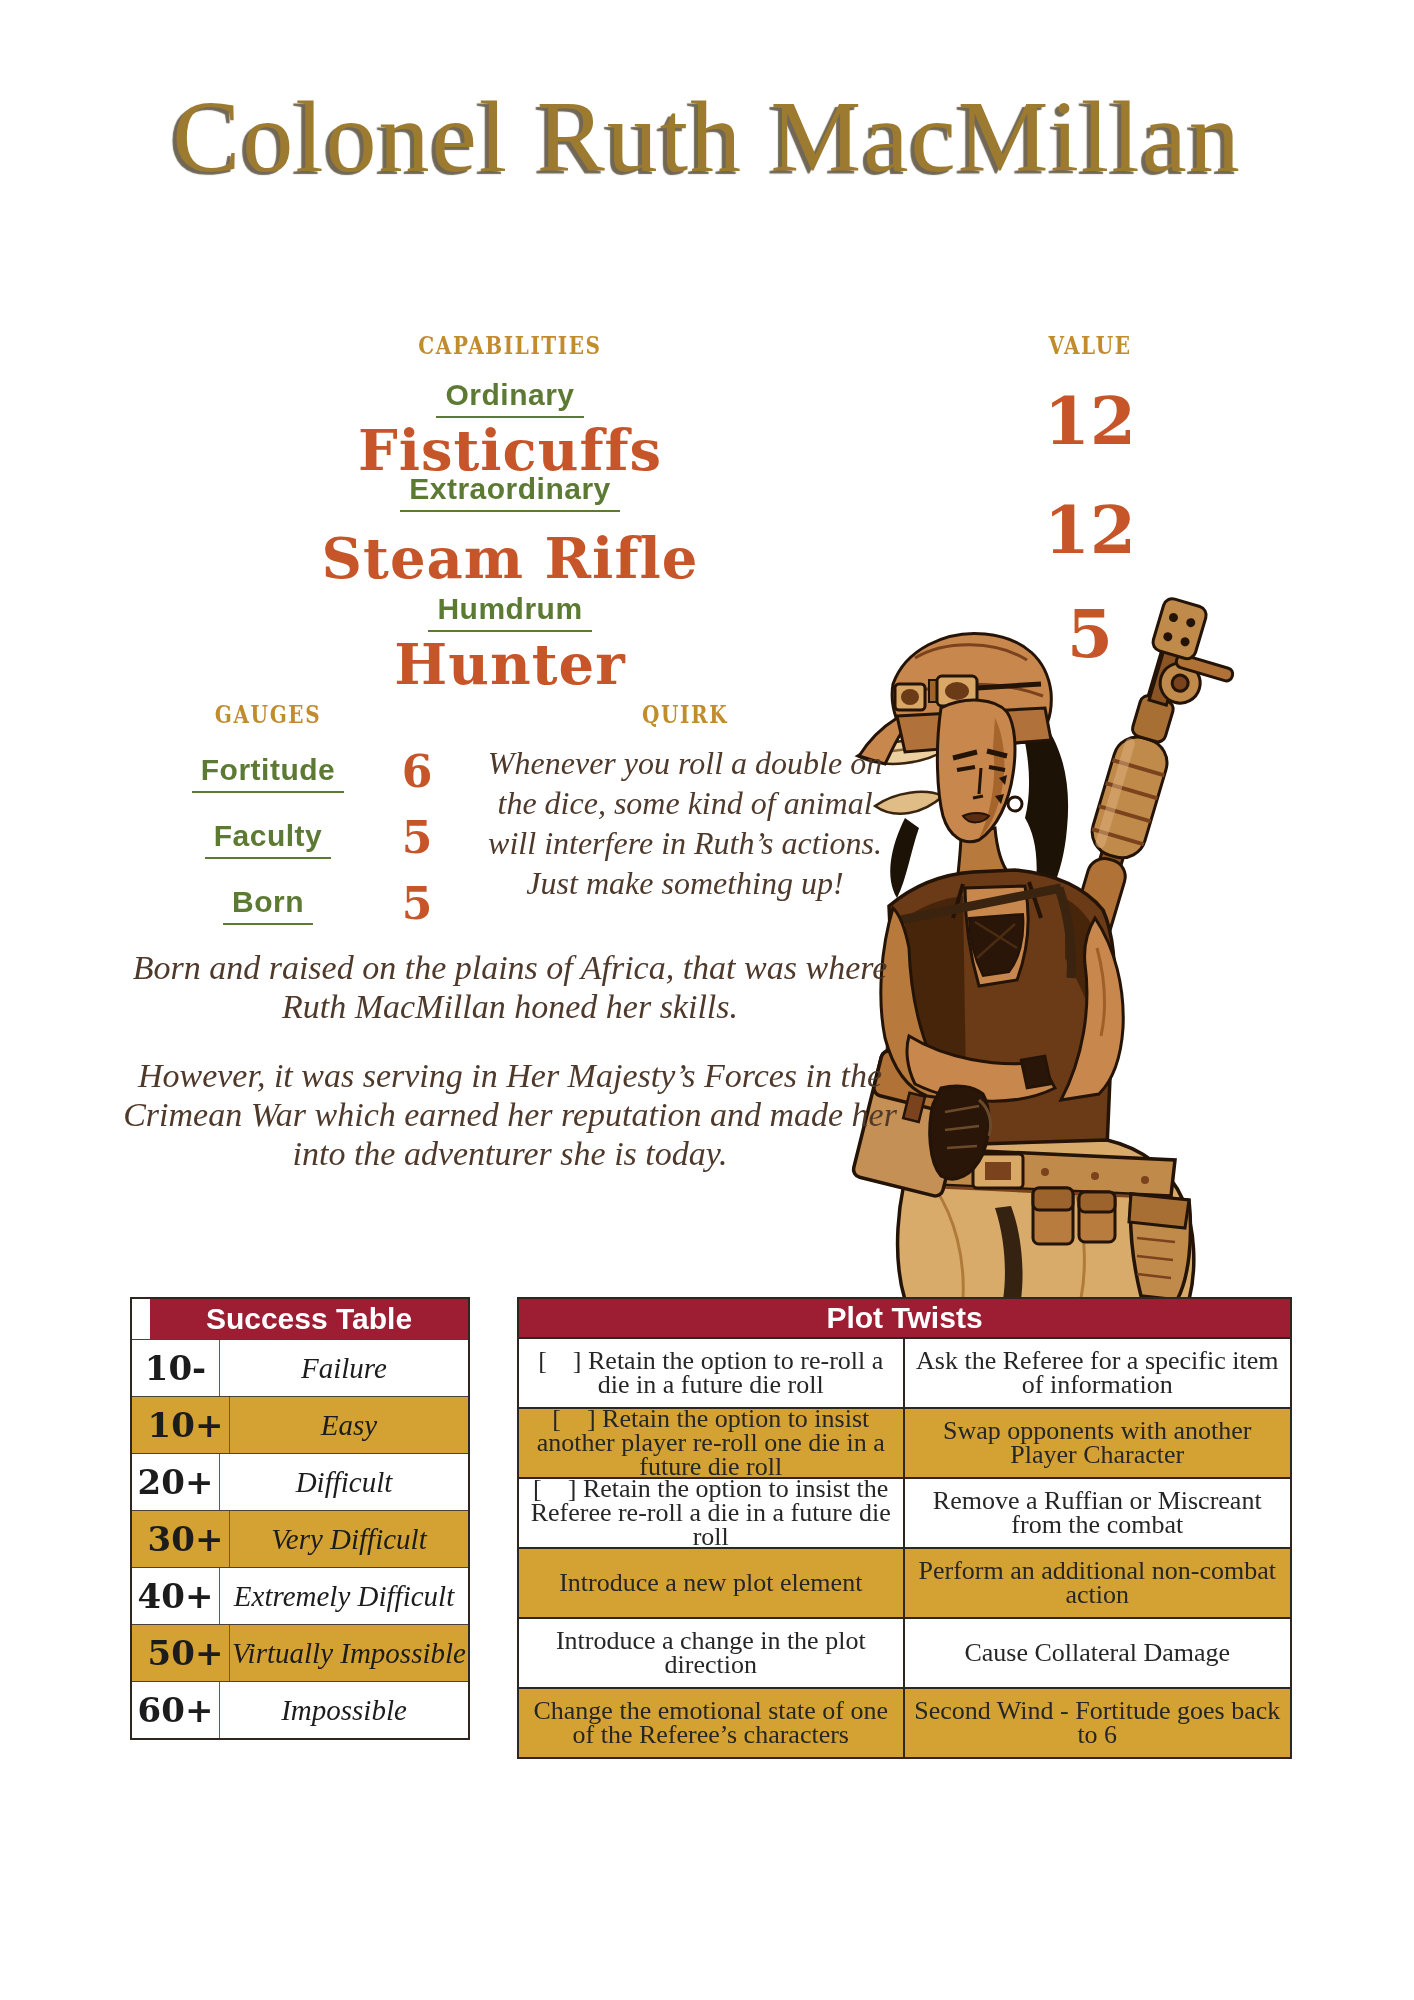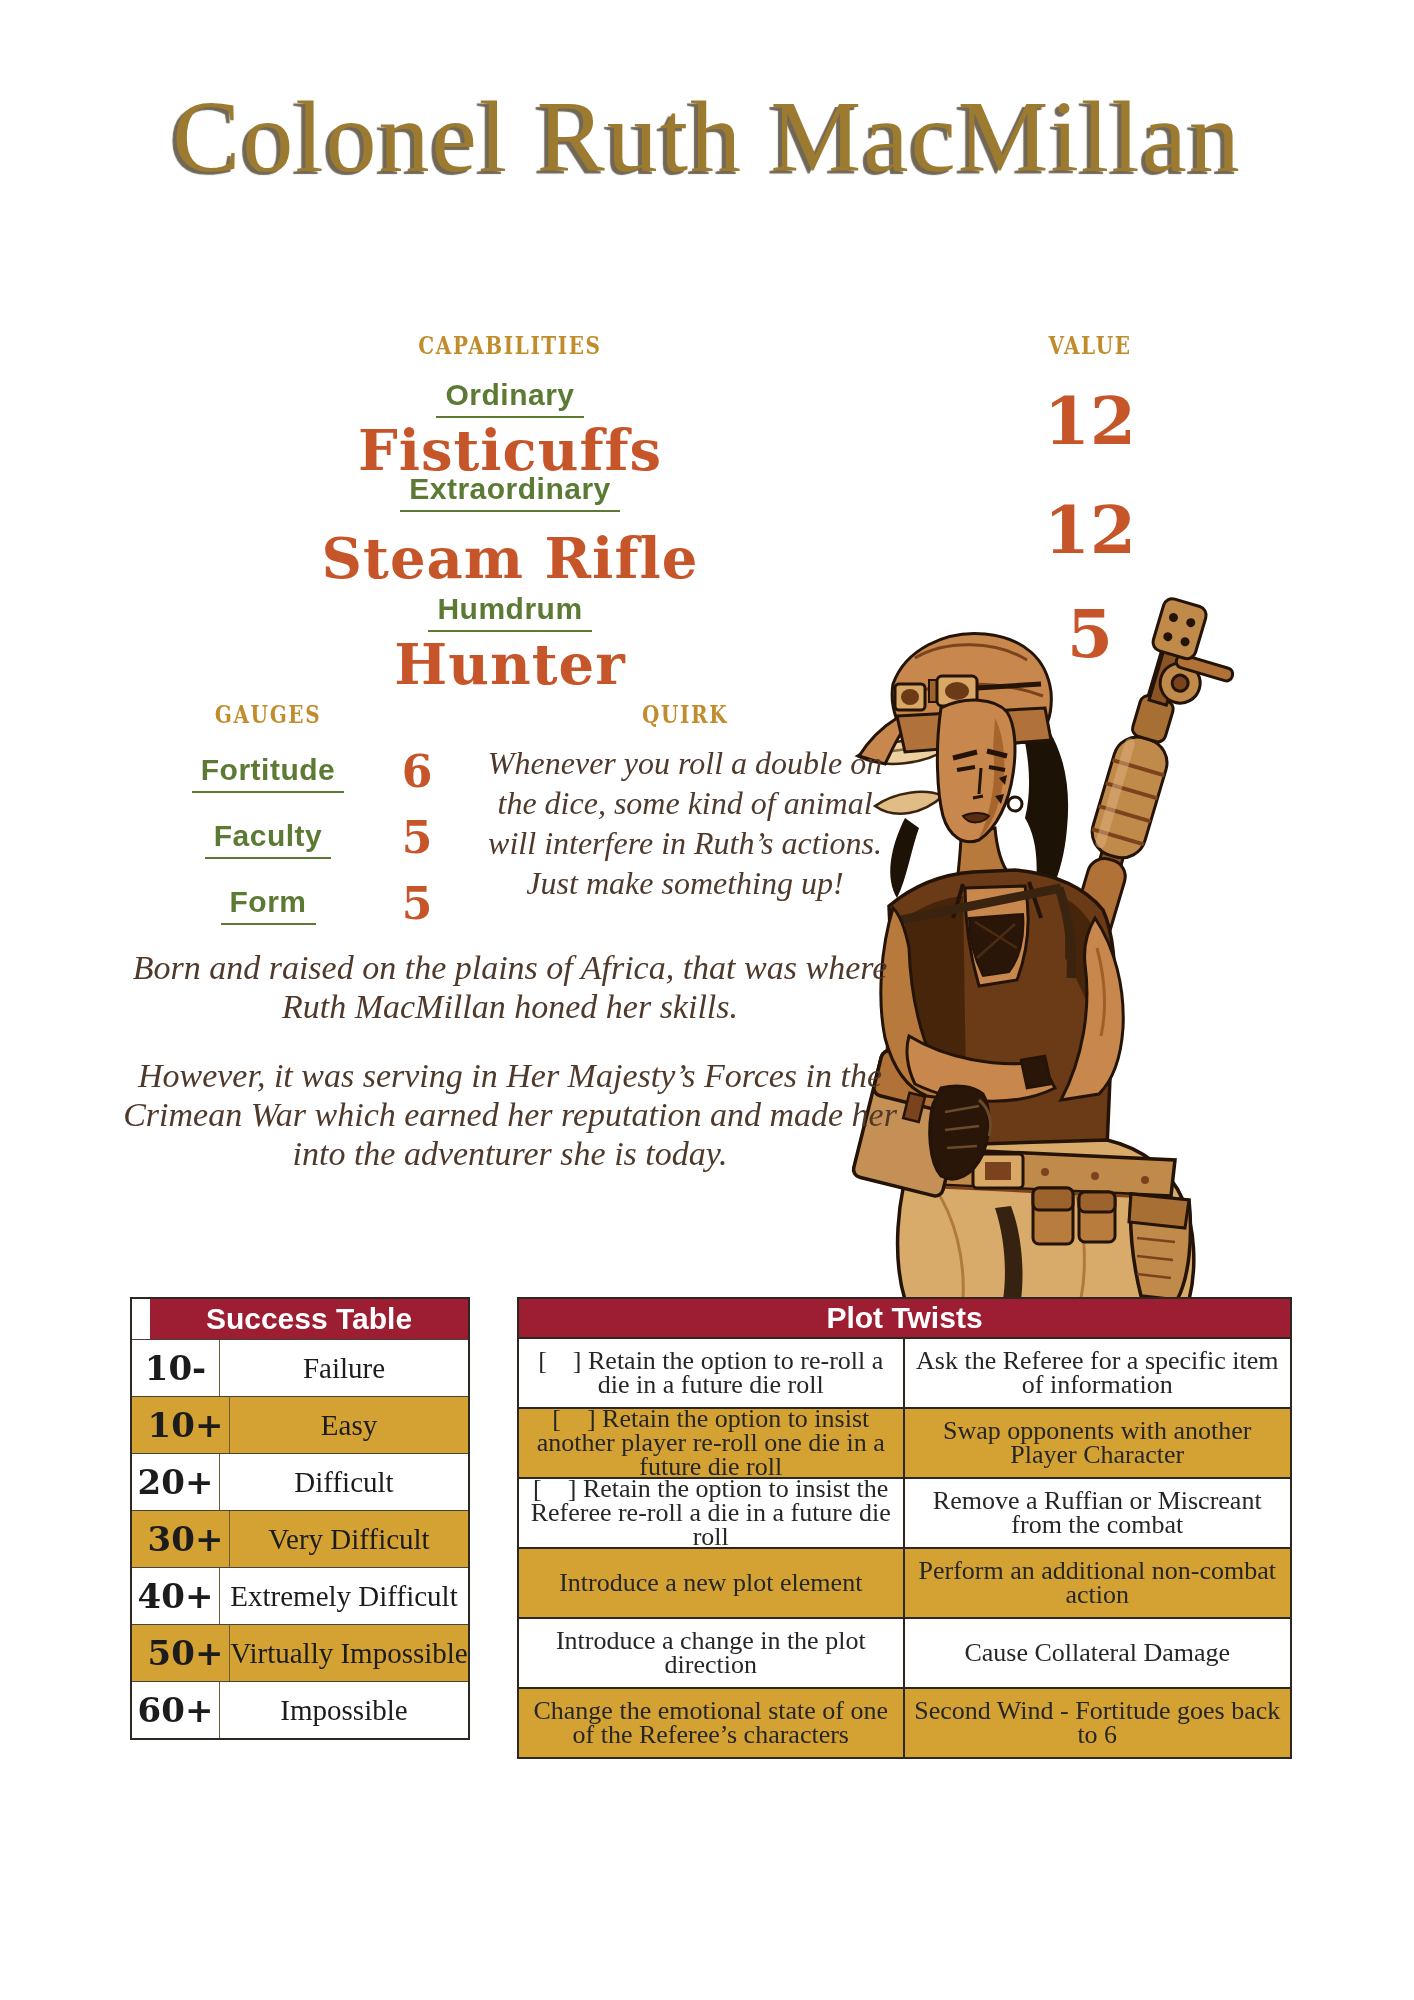"Form" span.tier-label { text: Form -> Born }
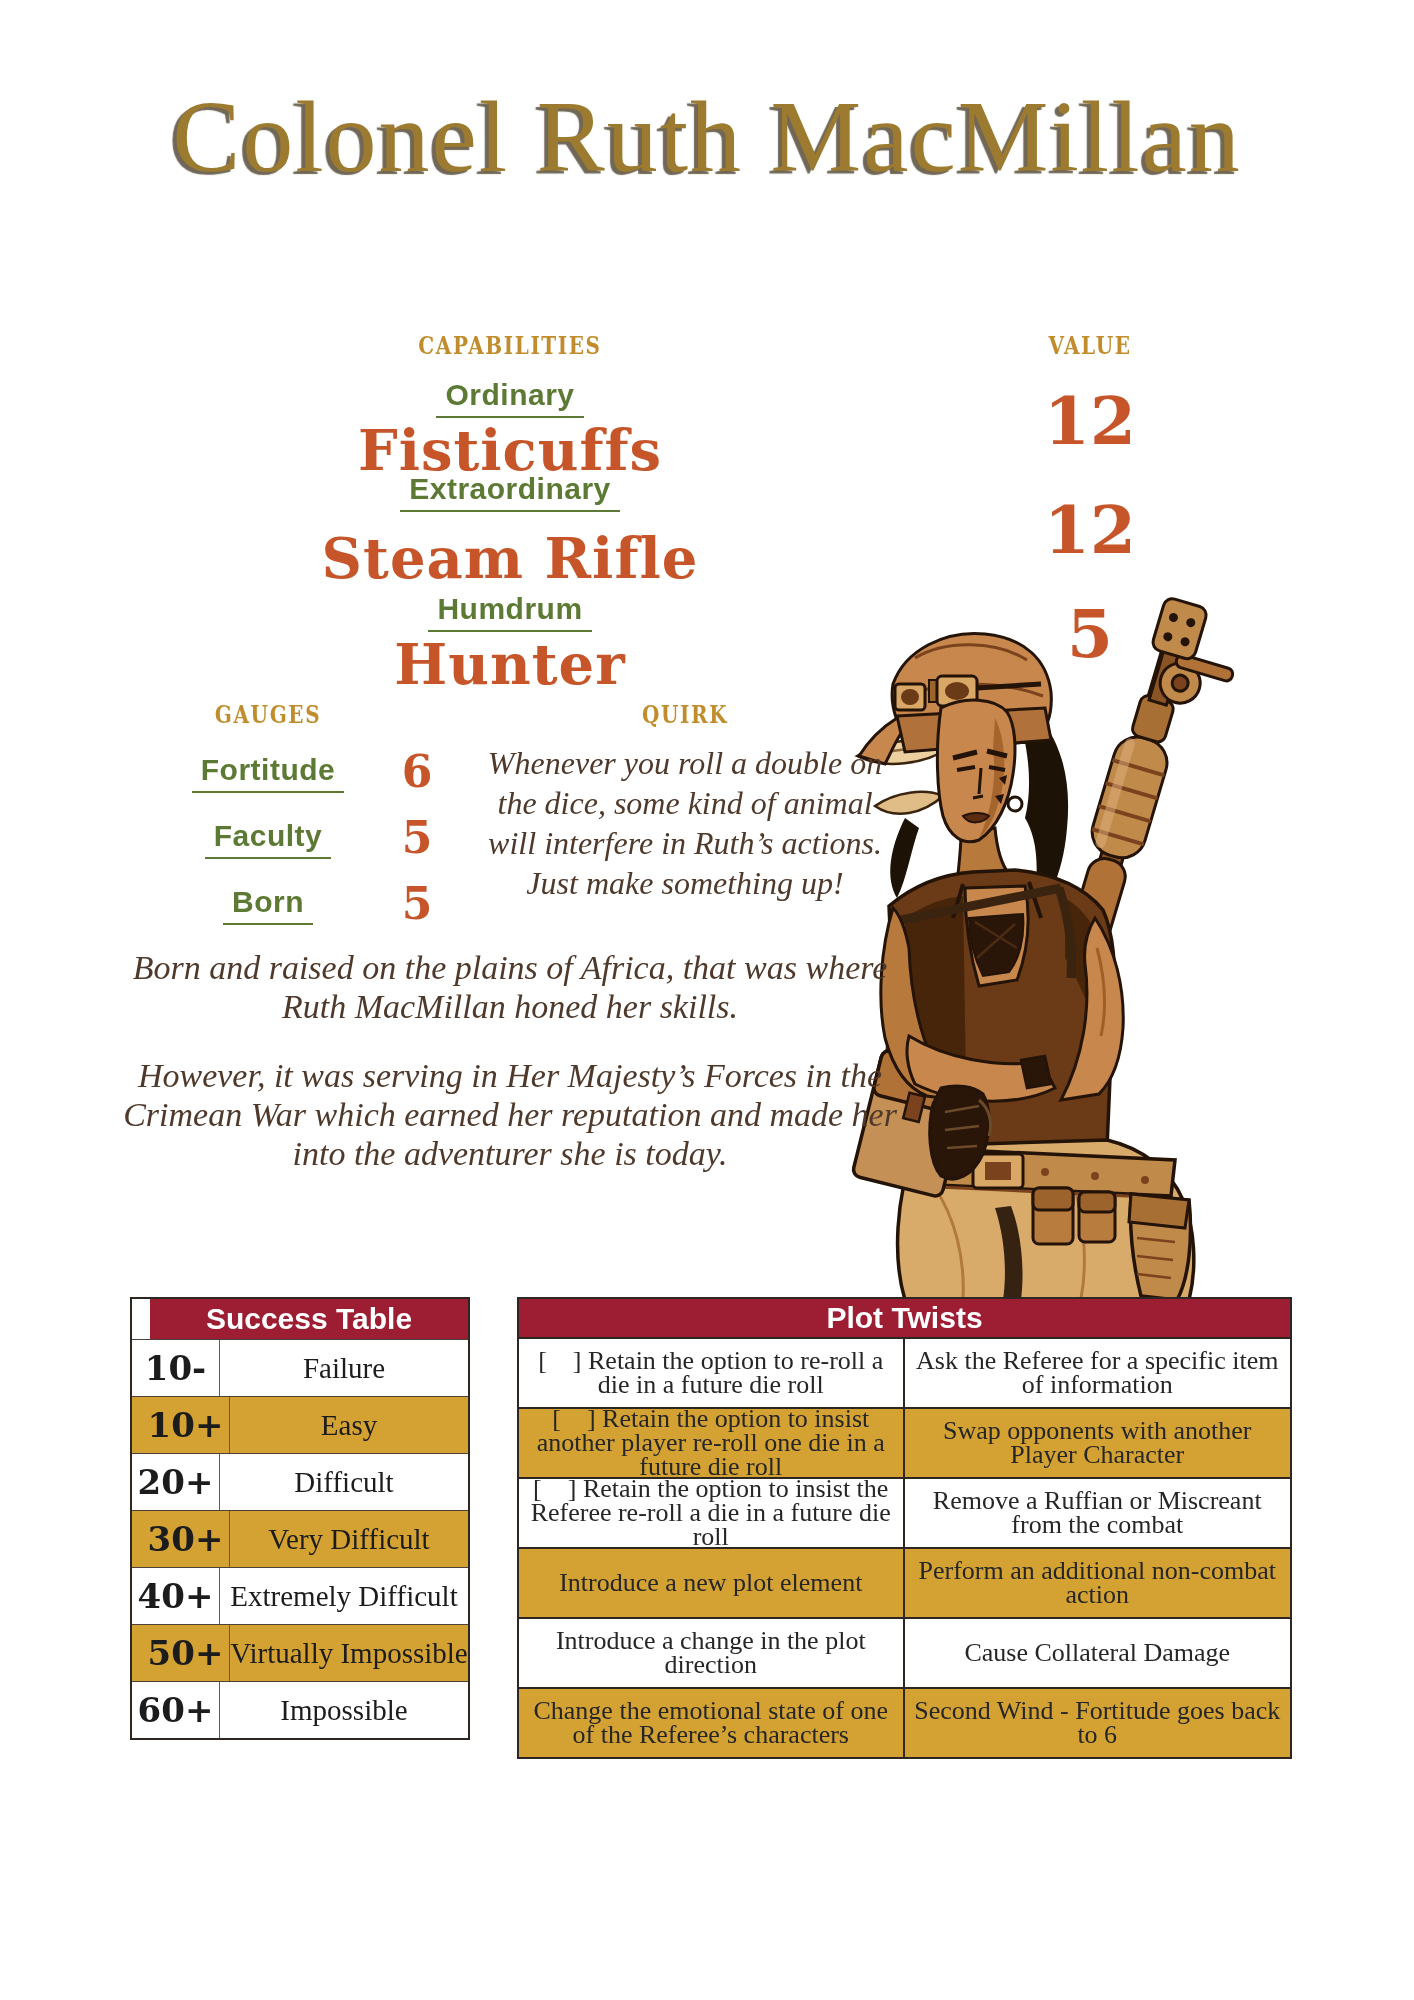"Failure" .st-td { font-style: none -> italic }
